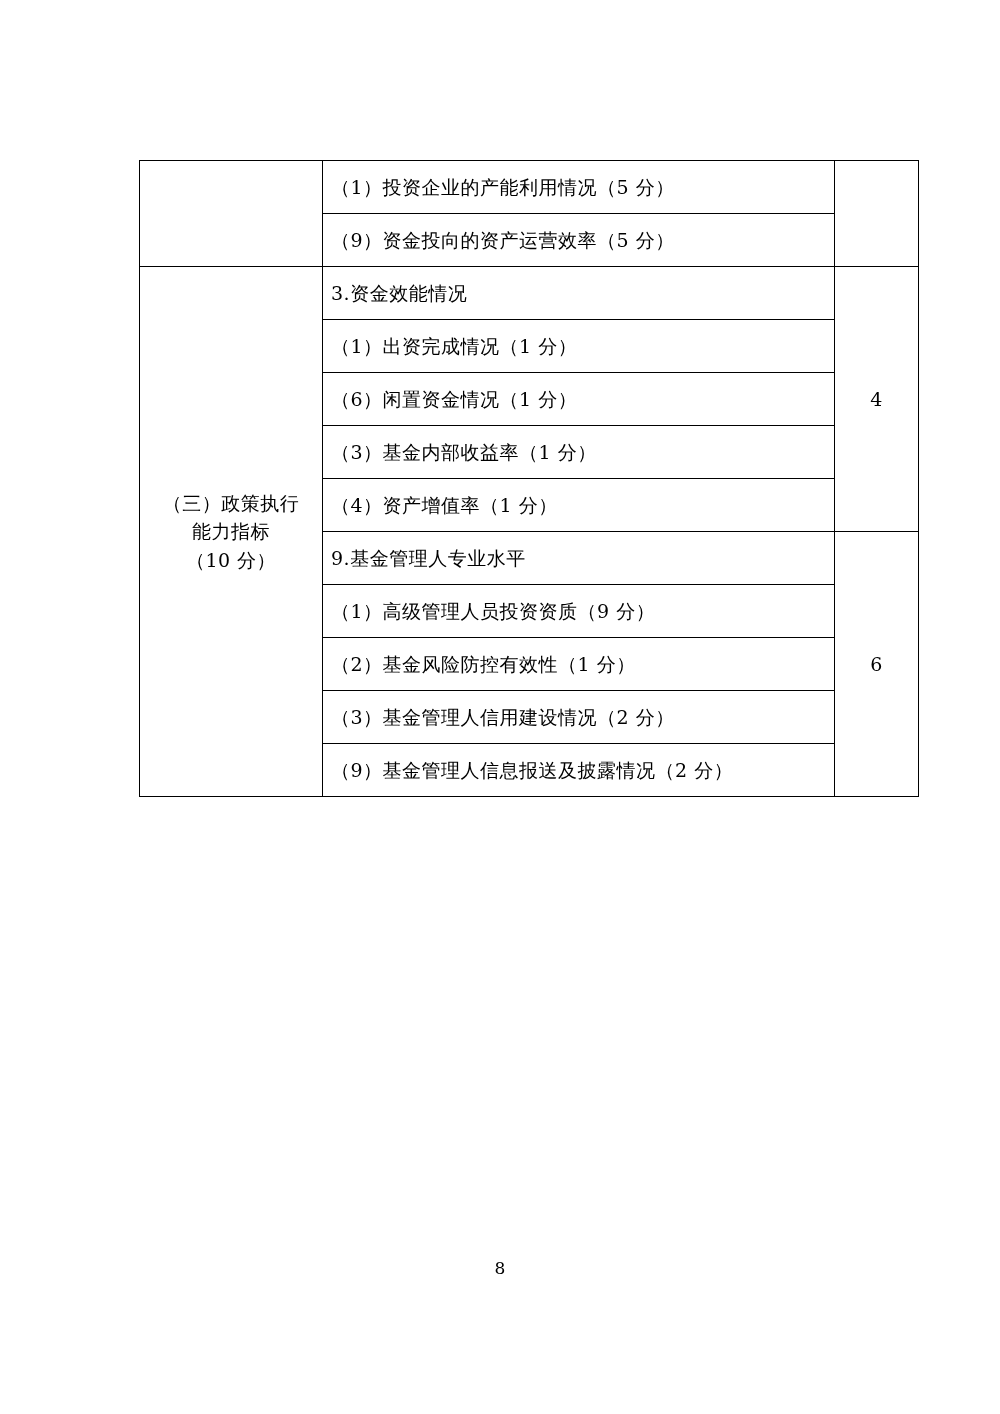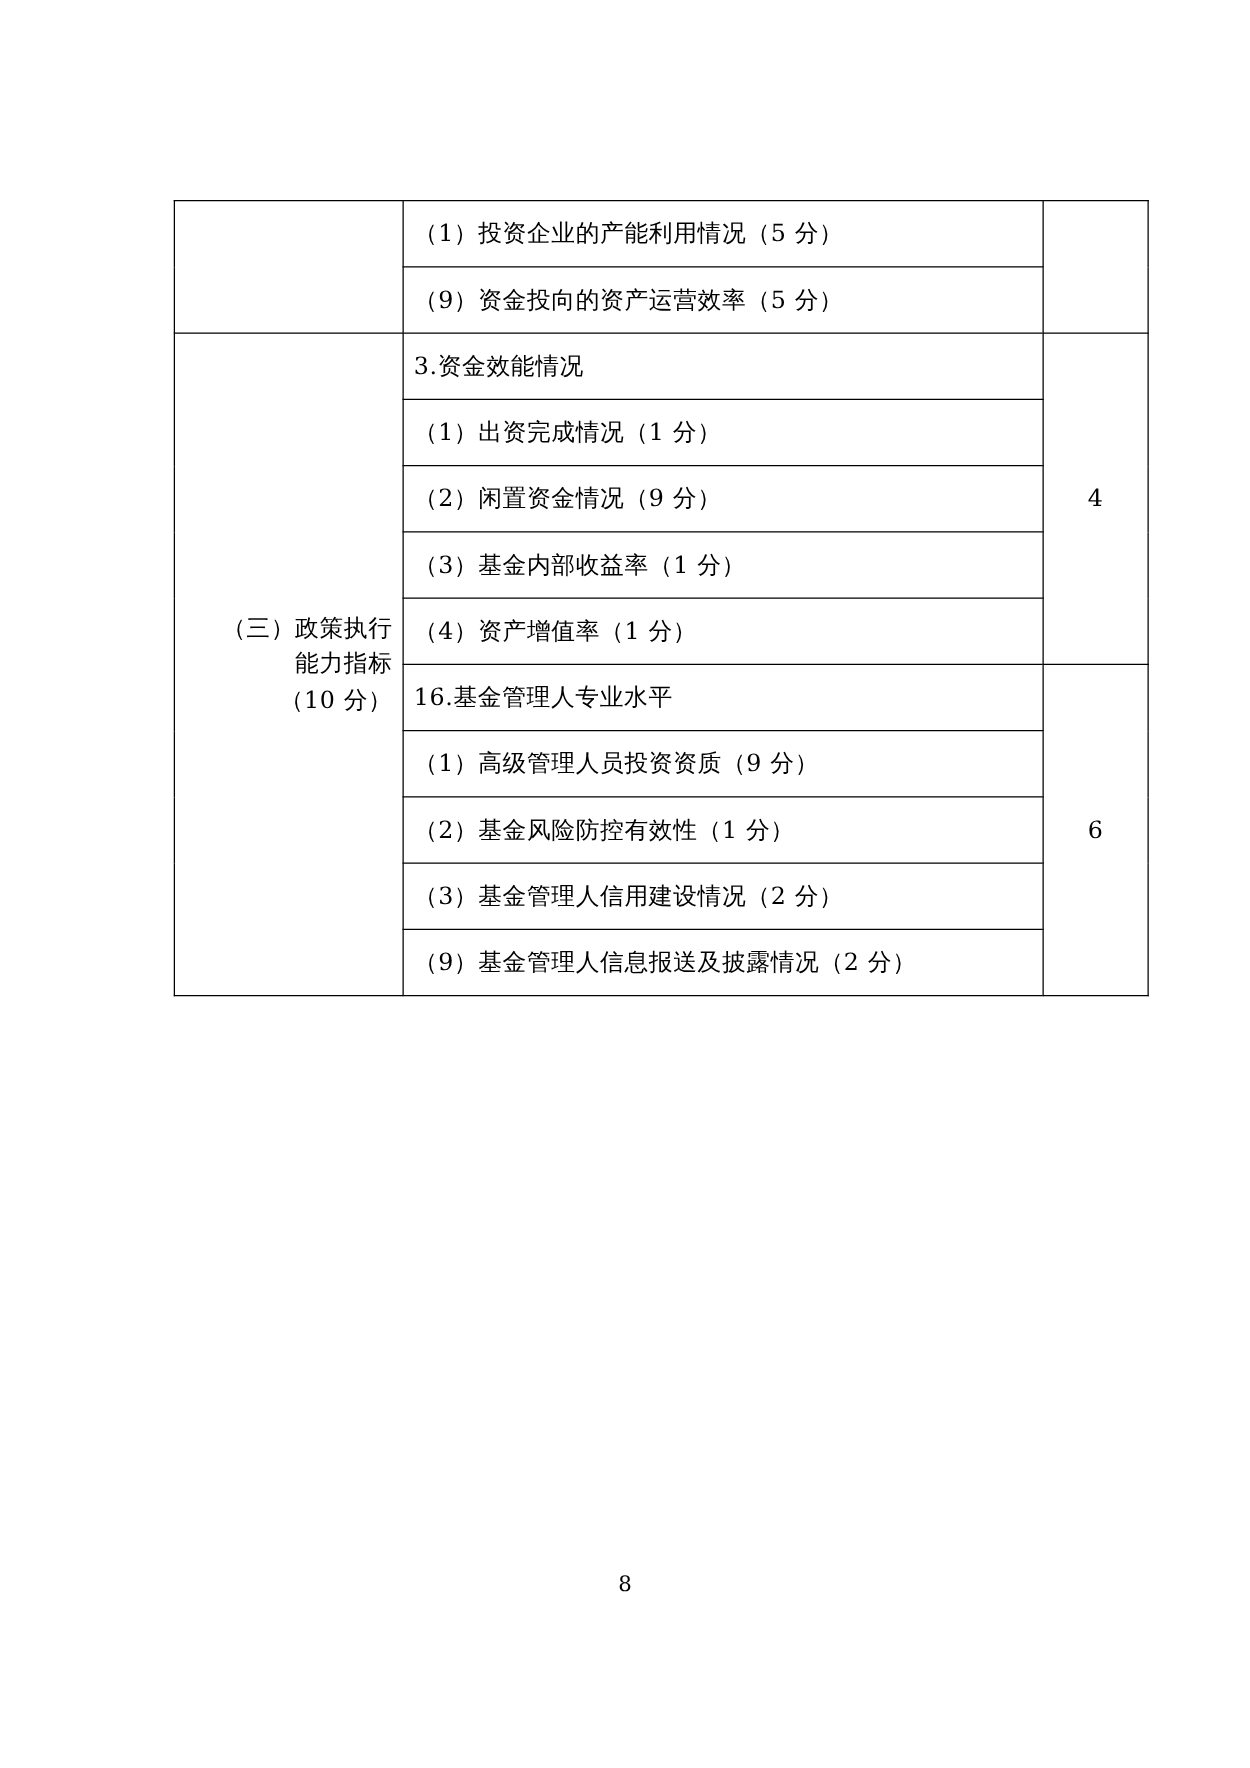"（2）闲置资金情况（9 分）" td.col-item { text: 2）闲置资金情况（9 -> 6）闲置资金情况（1 }
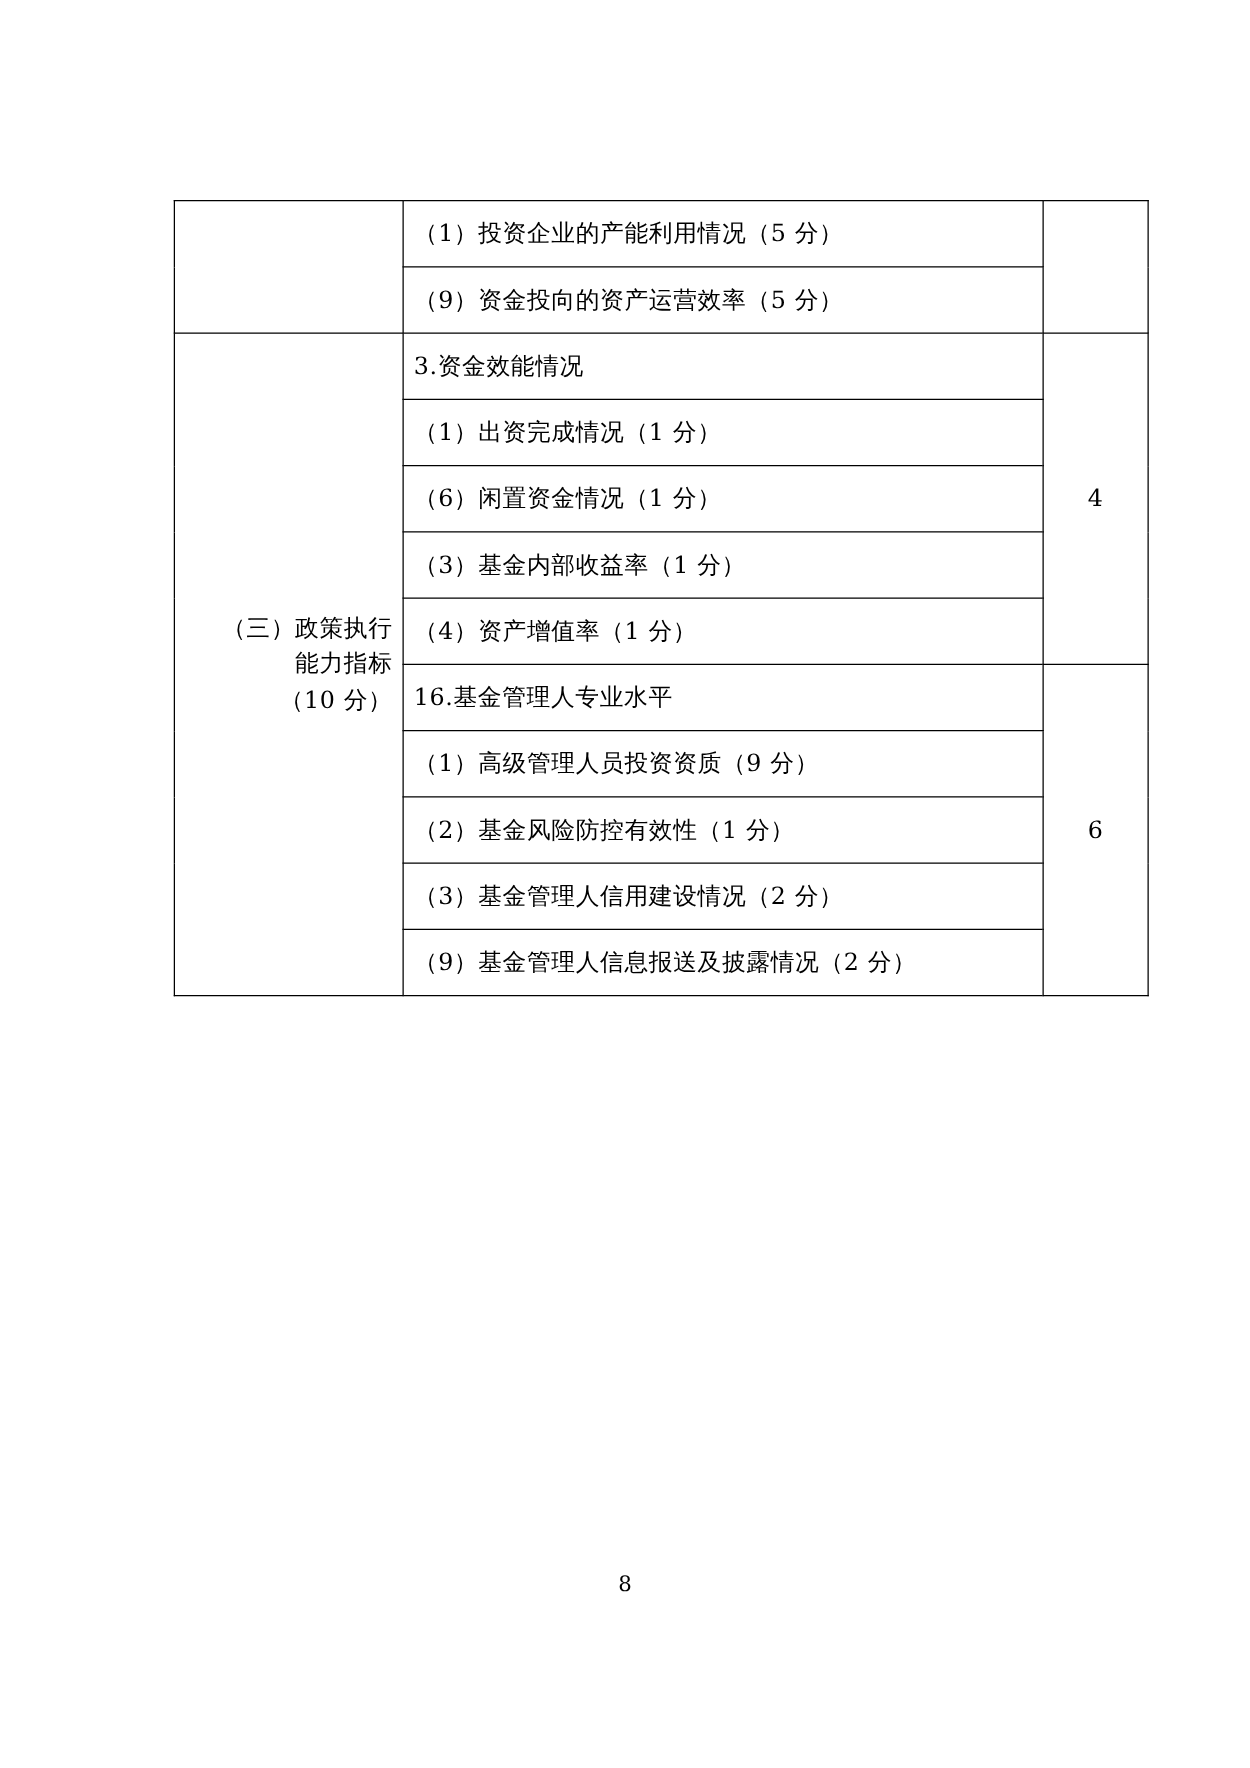"（三）政策执行" td.col-cat { text-align: right -> center }
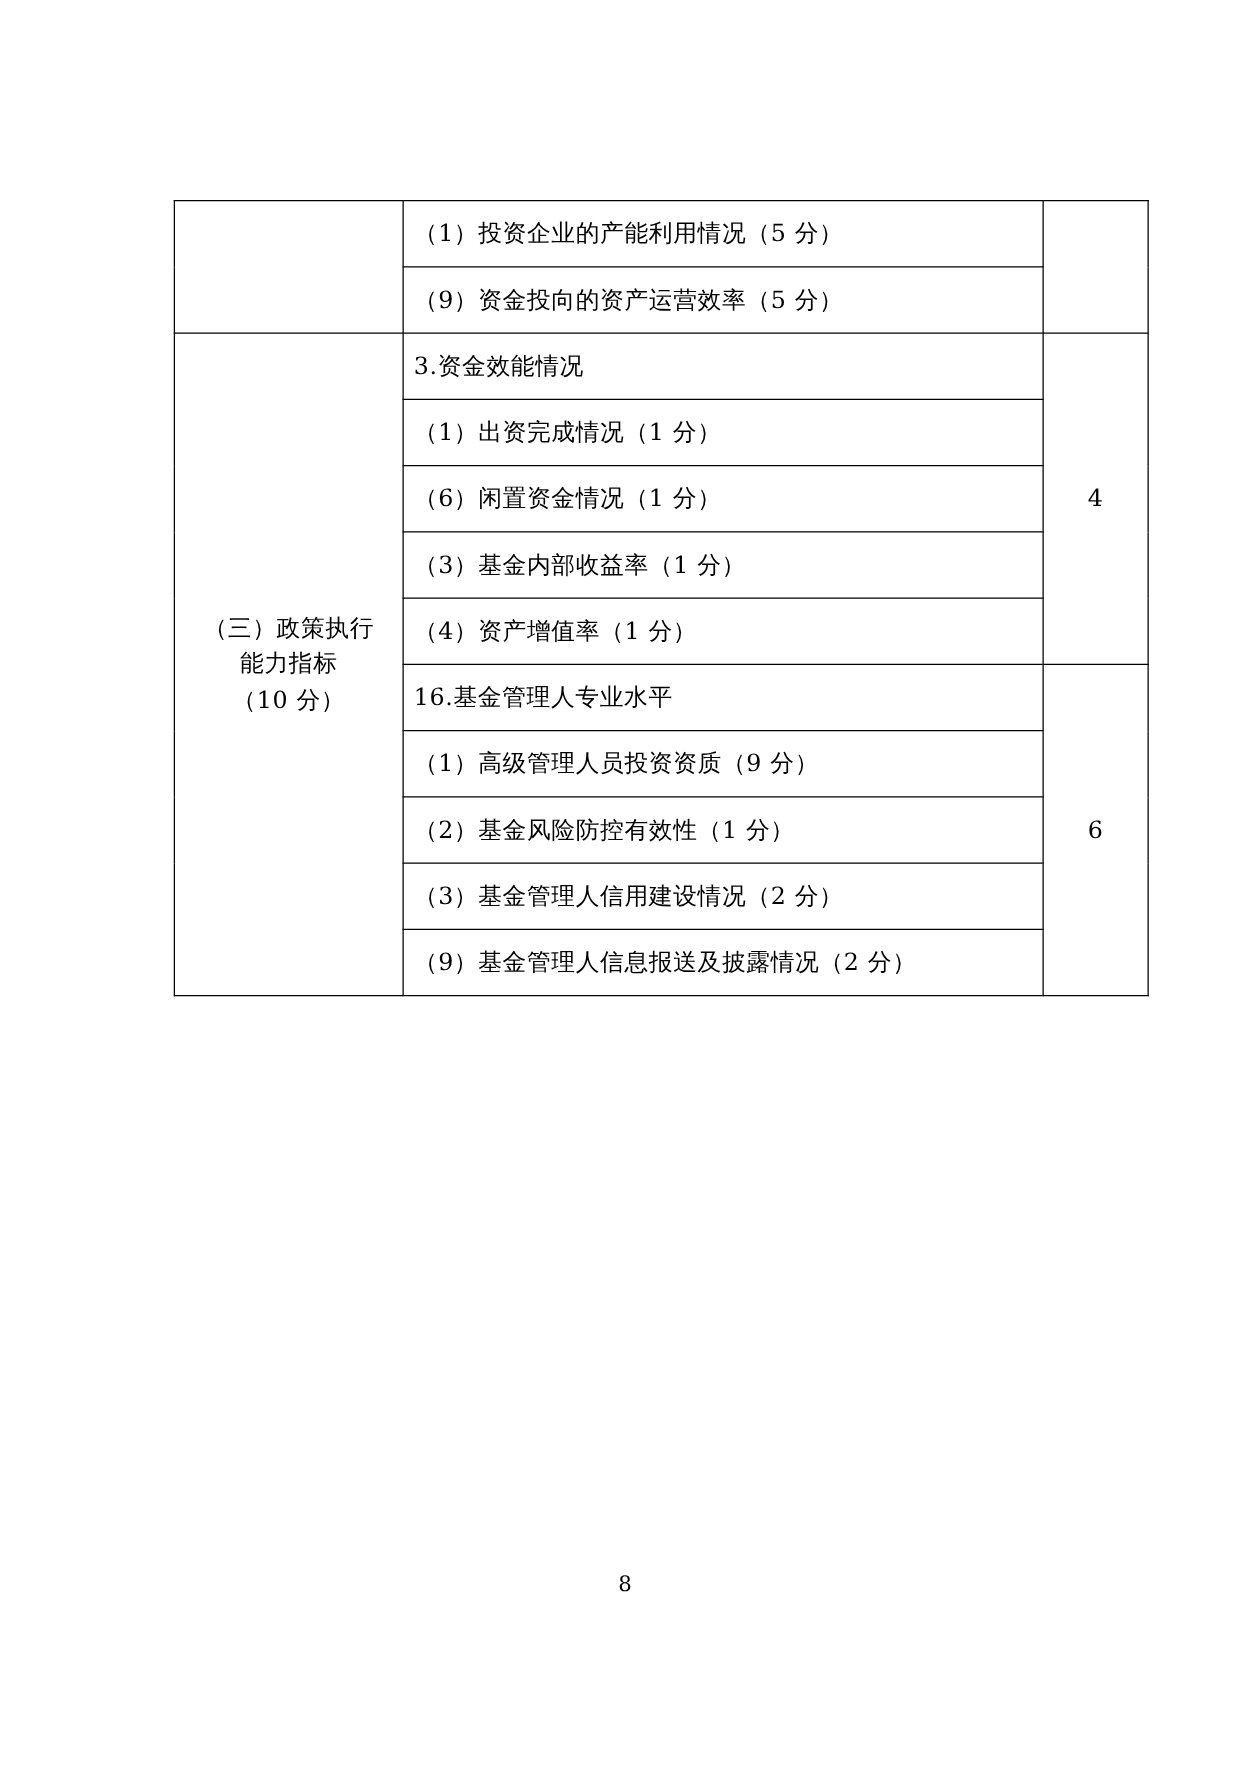"16.基金管理人专业水平" td.col-item { text: 16 -> 9 }
